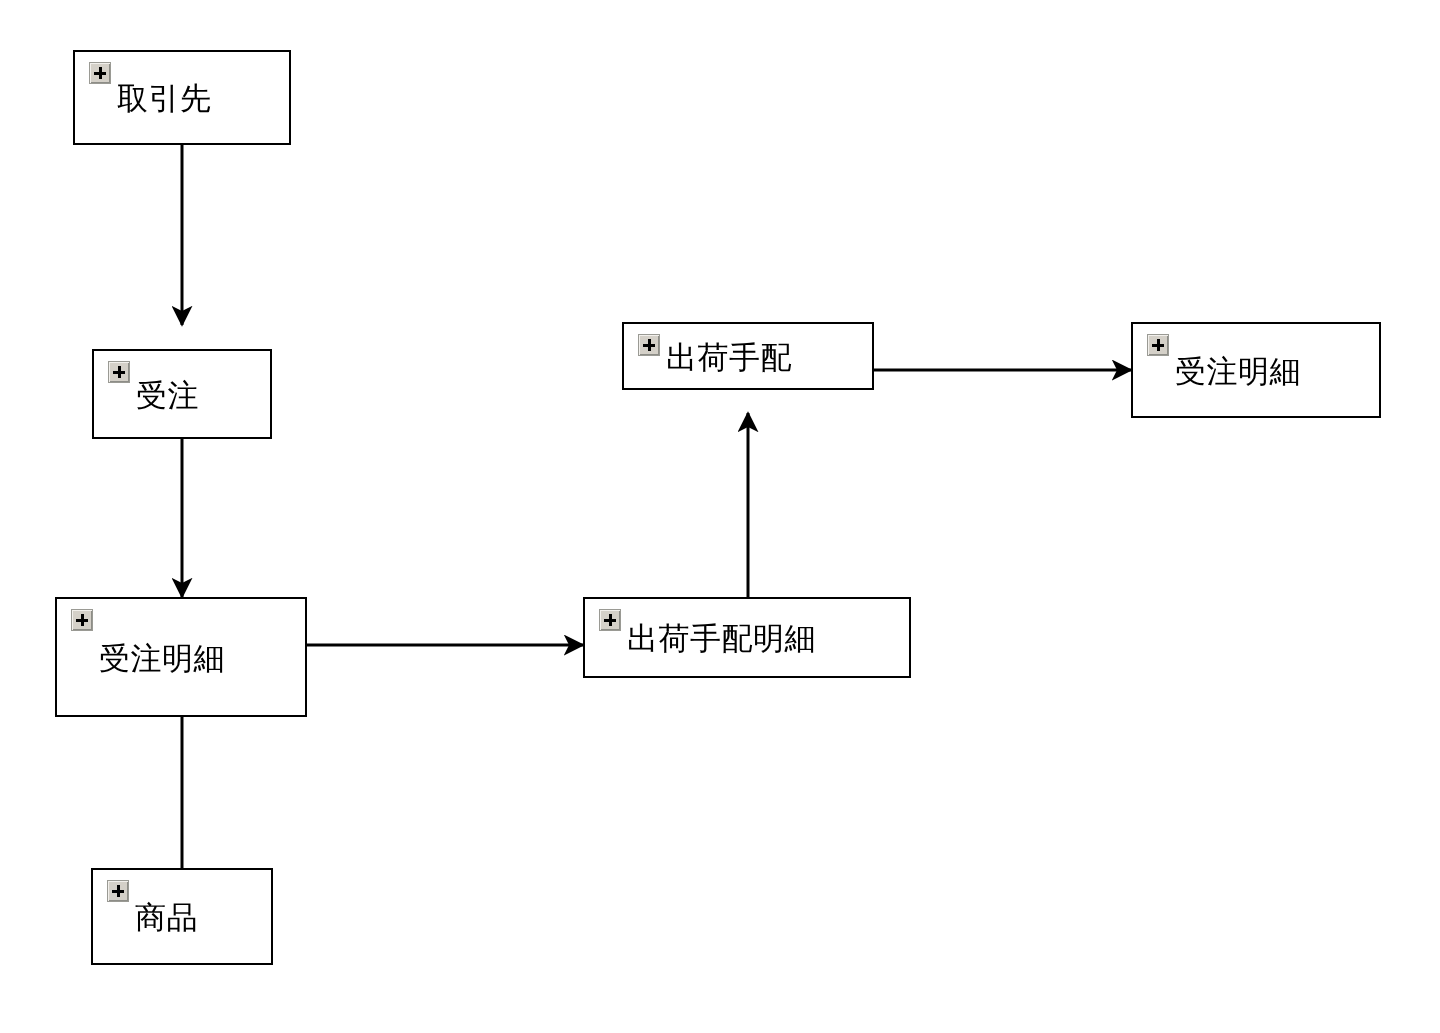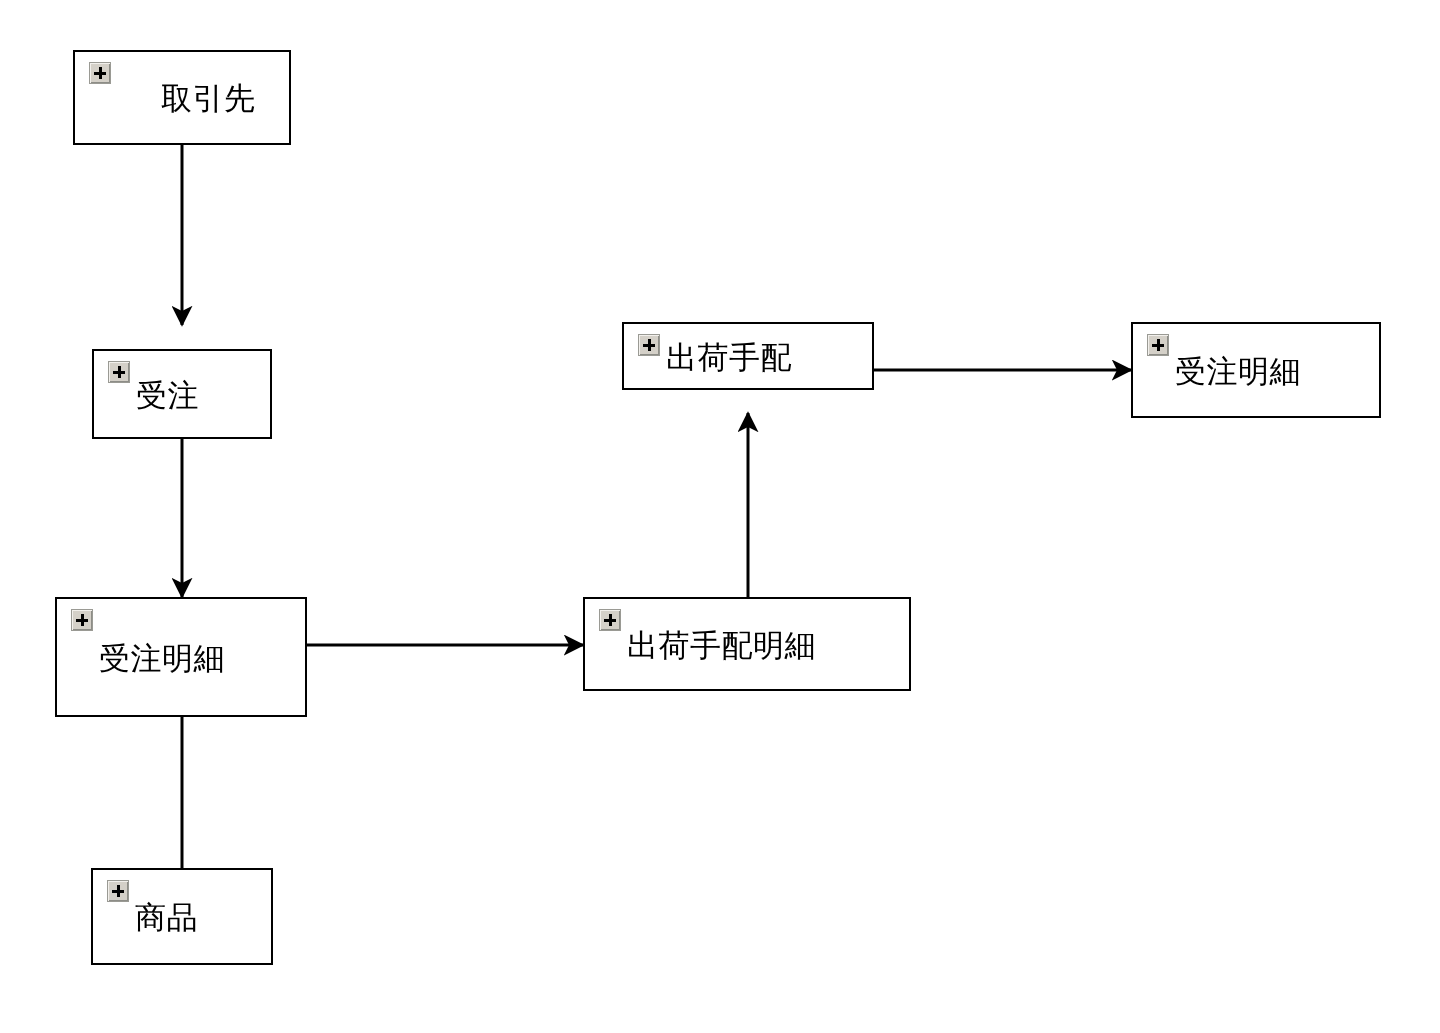"取引先" div.entity-node { gap: 44px -> none }
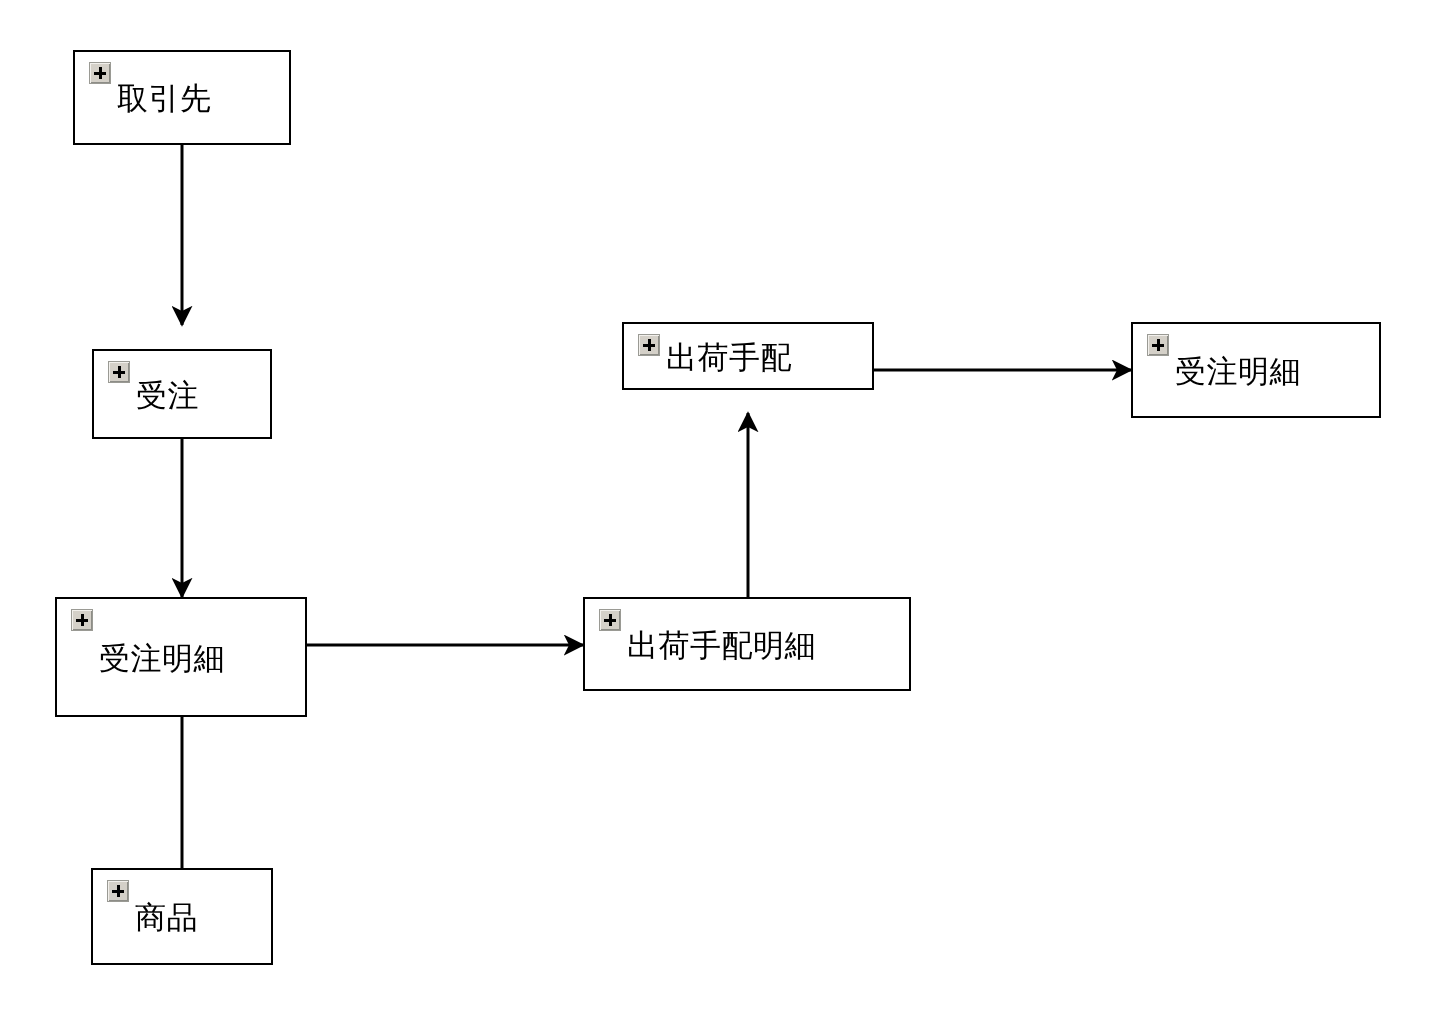"出荷手配明細" div.entity-node { height: 94px -> 81px }
